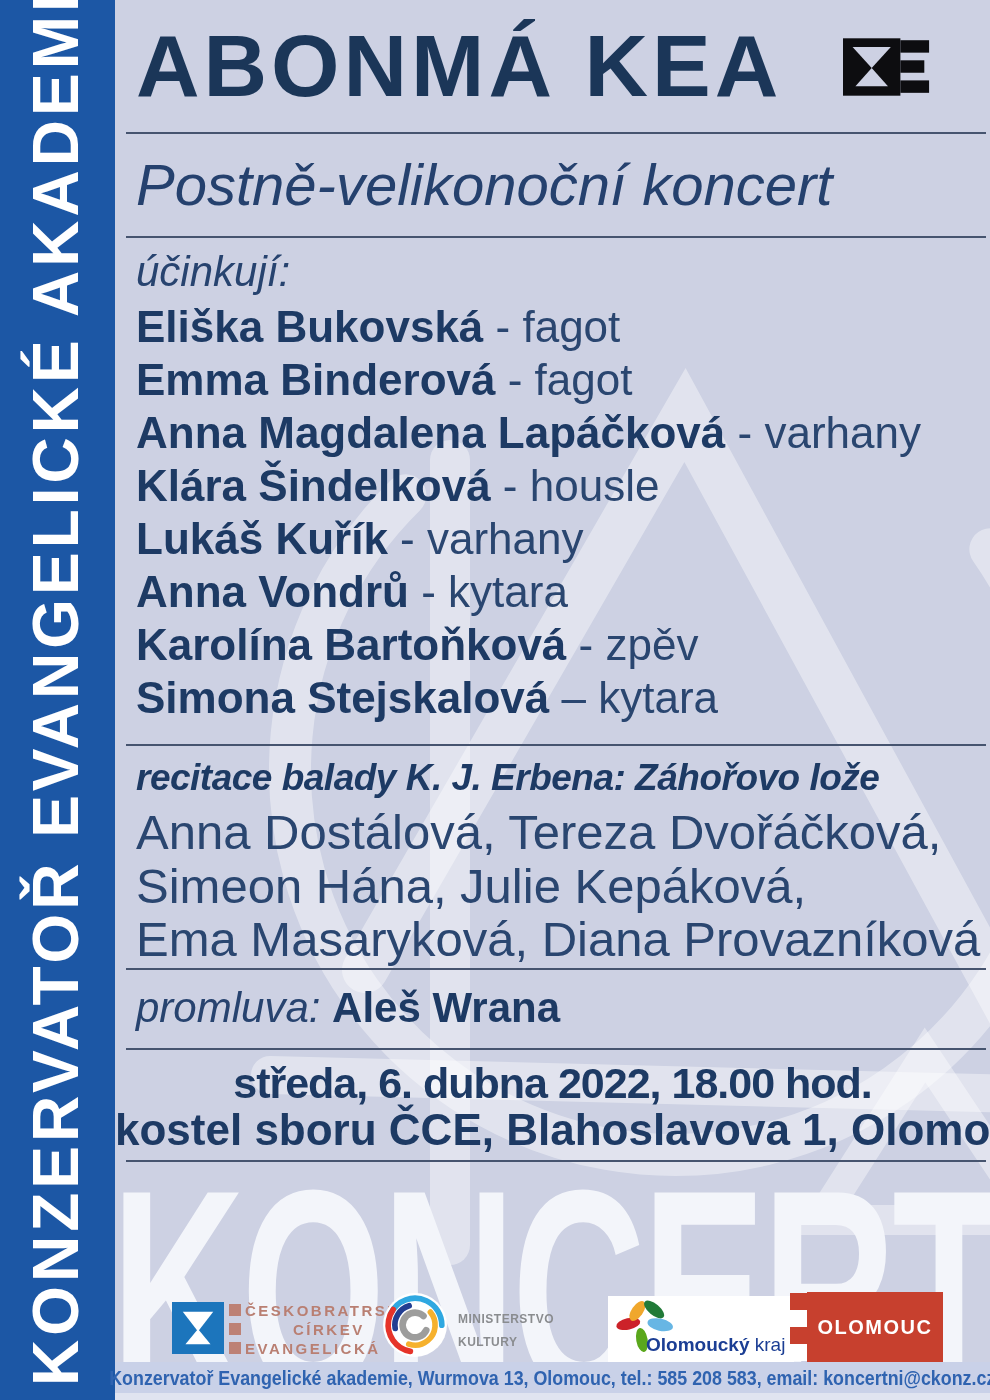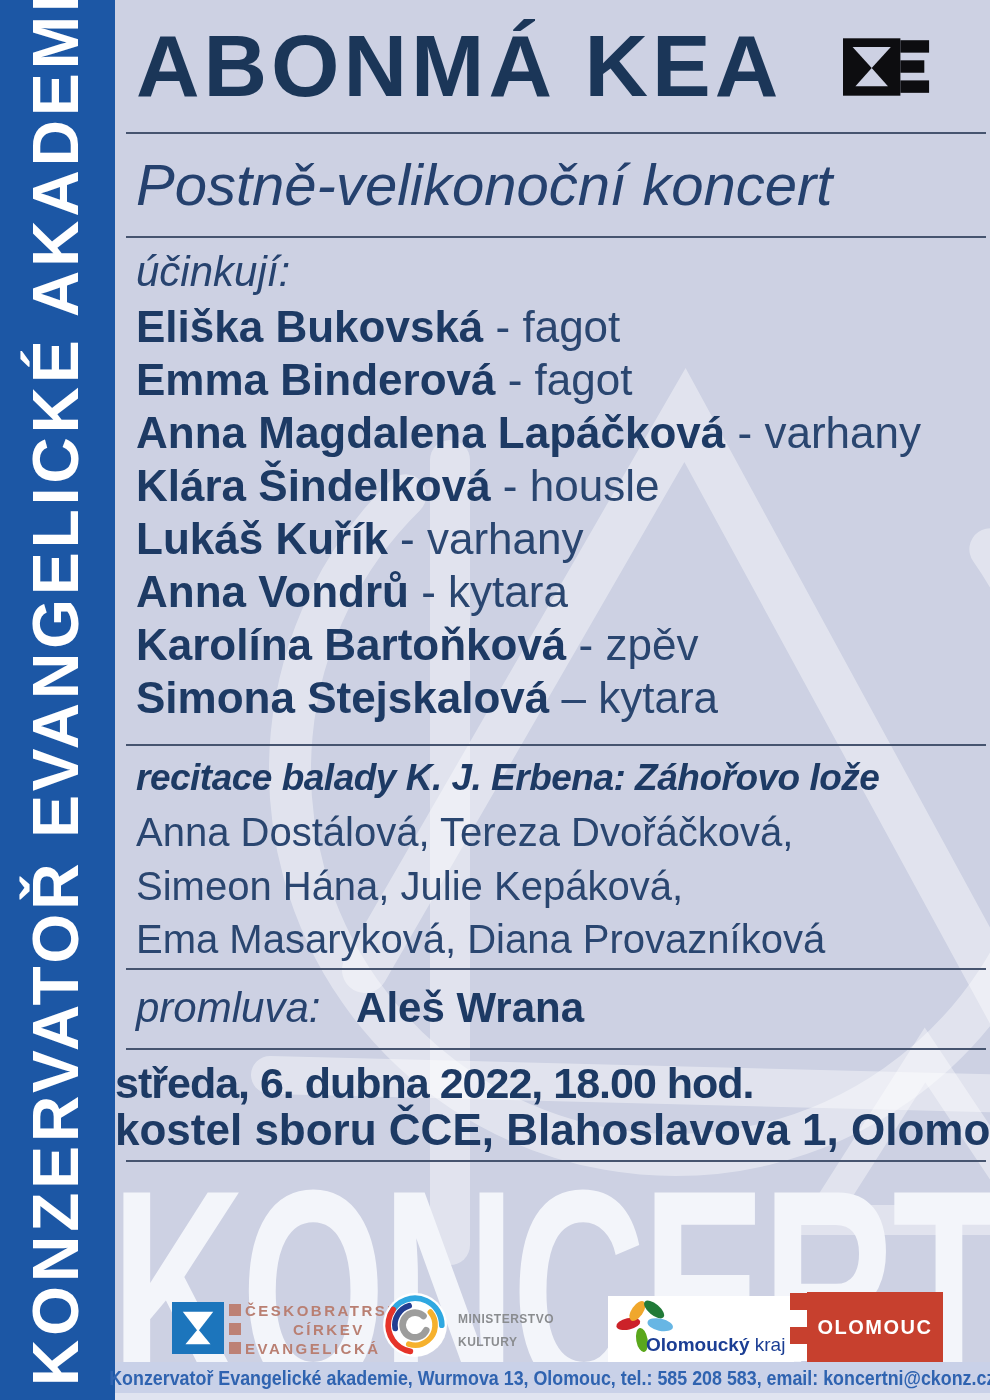"Anna Dostálová, Tereza Dvořáčková," .recnames { font-size: 40px -> 49px }
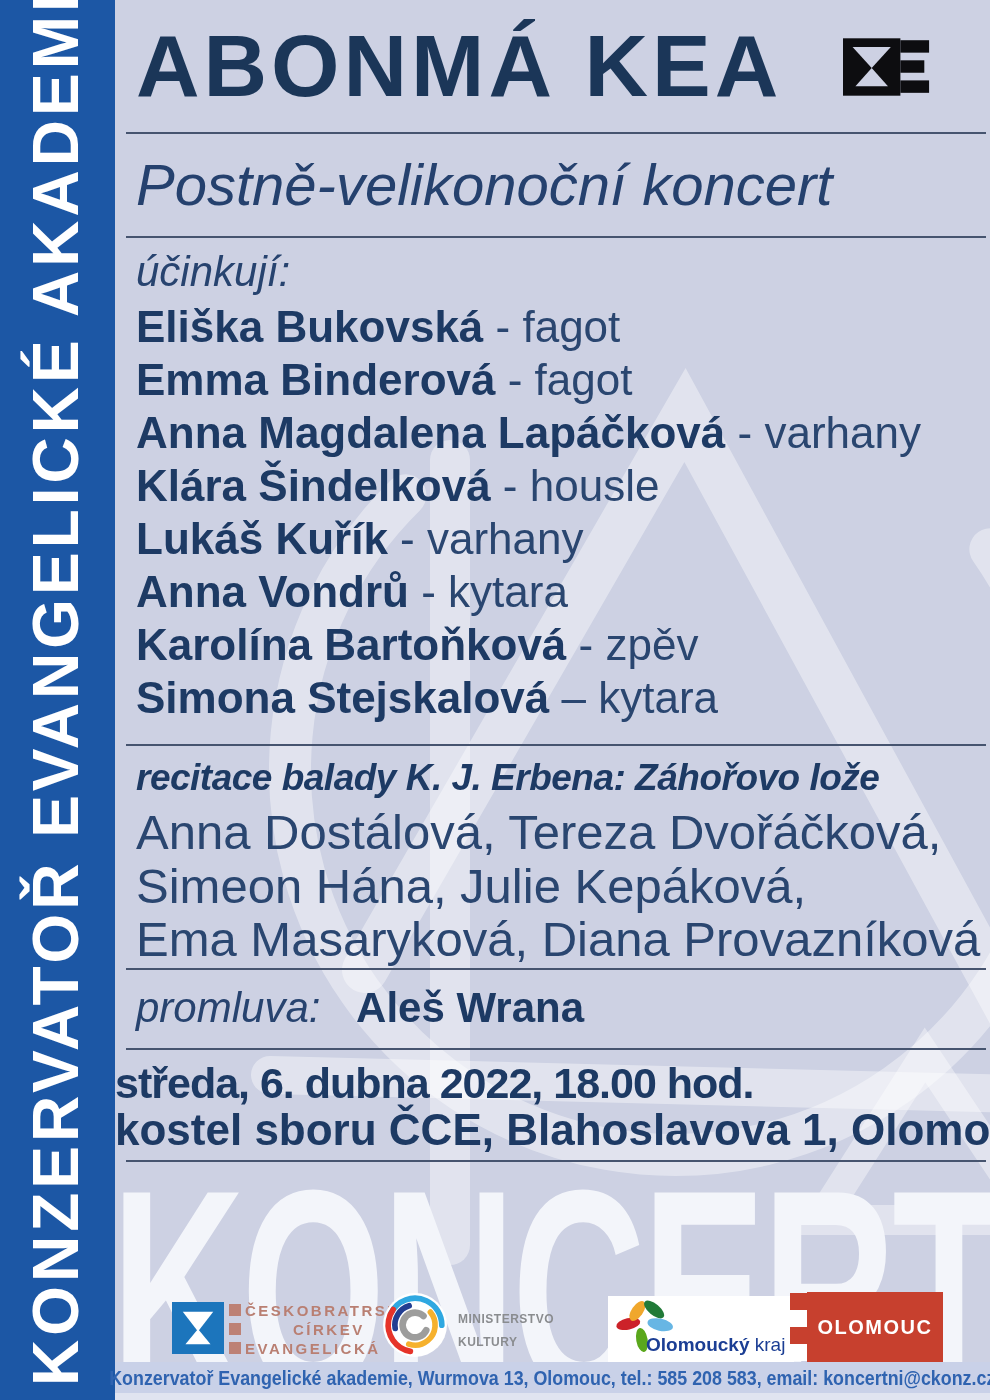"Aleš Wrana" .speech .b { margin-left: 24px -> none }
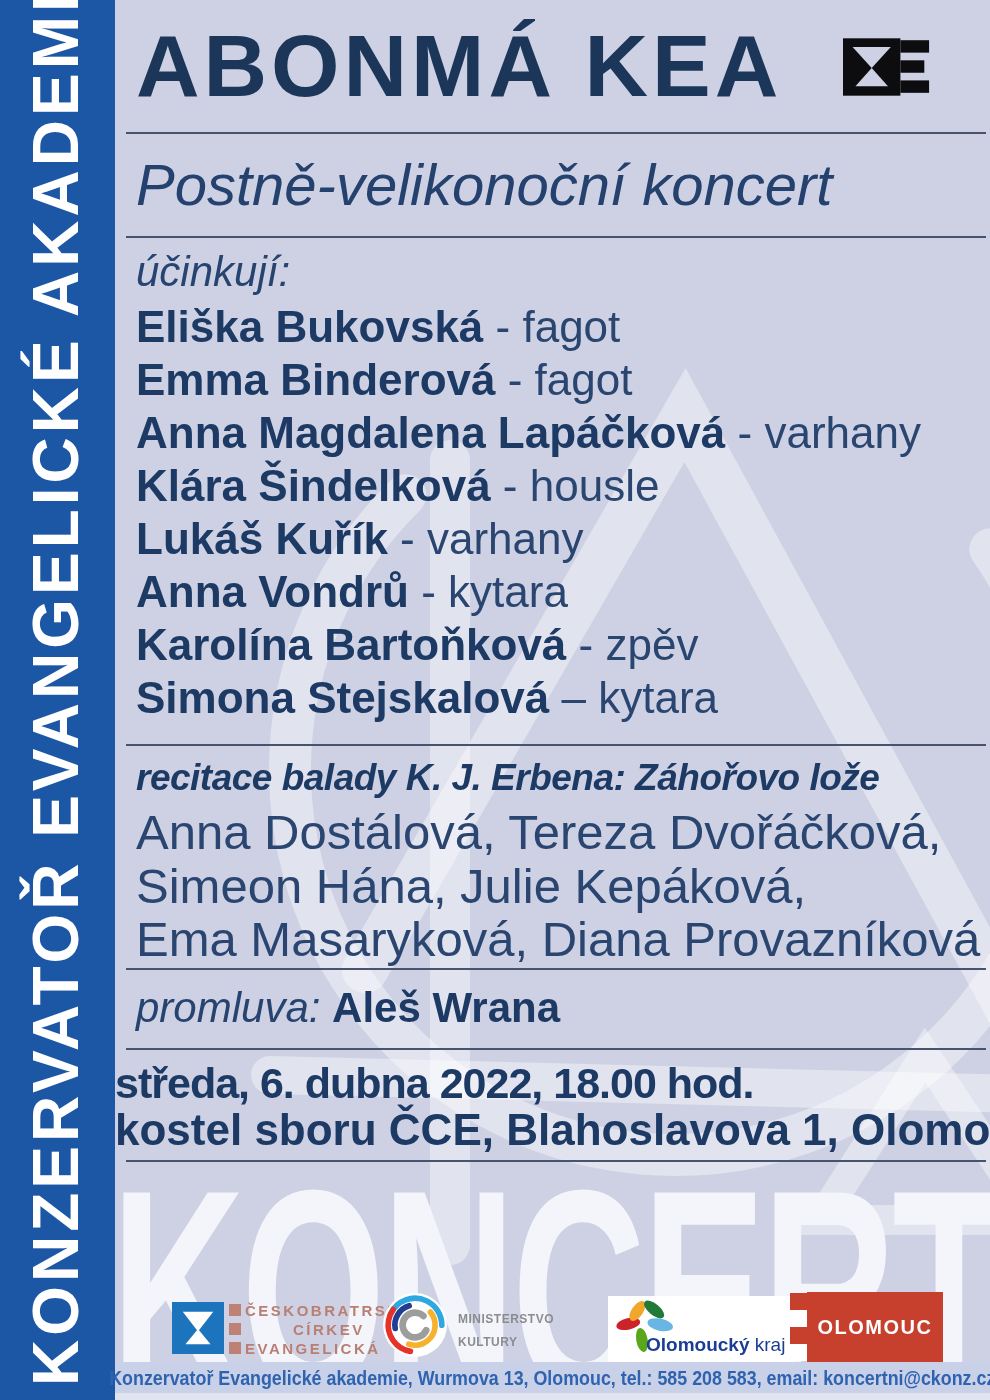"středa, 6. dubna 2022, 18.00" .eventline { text-align: left -> center }
